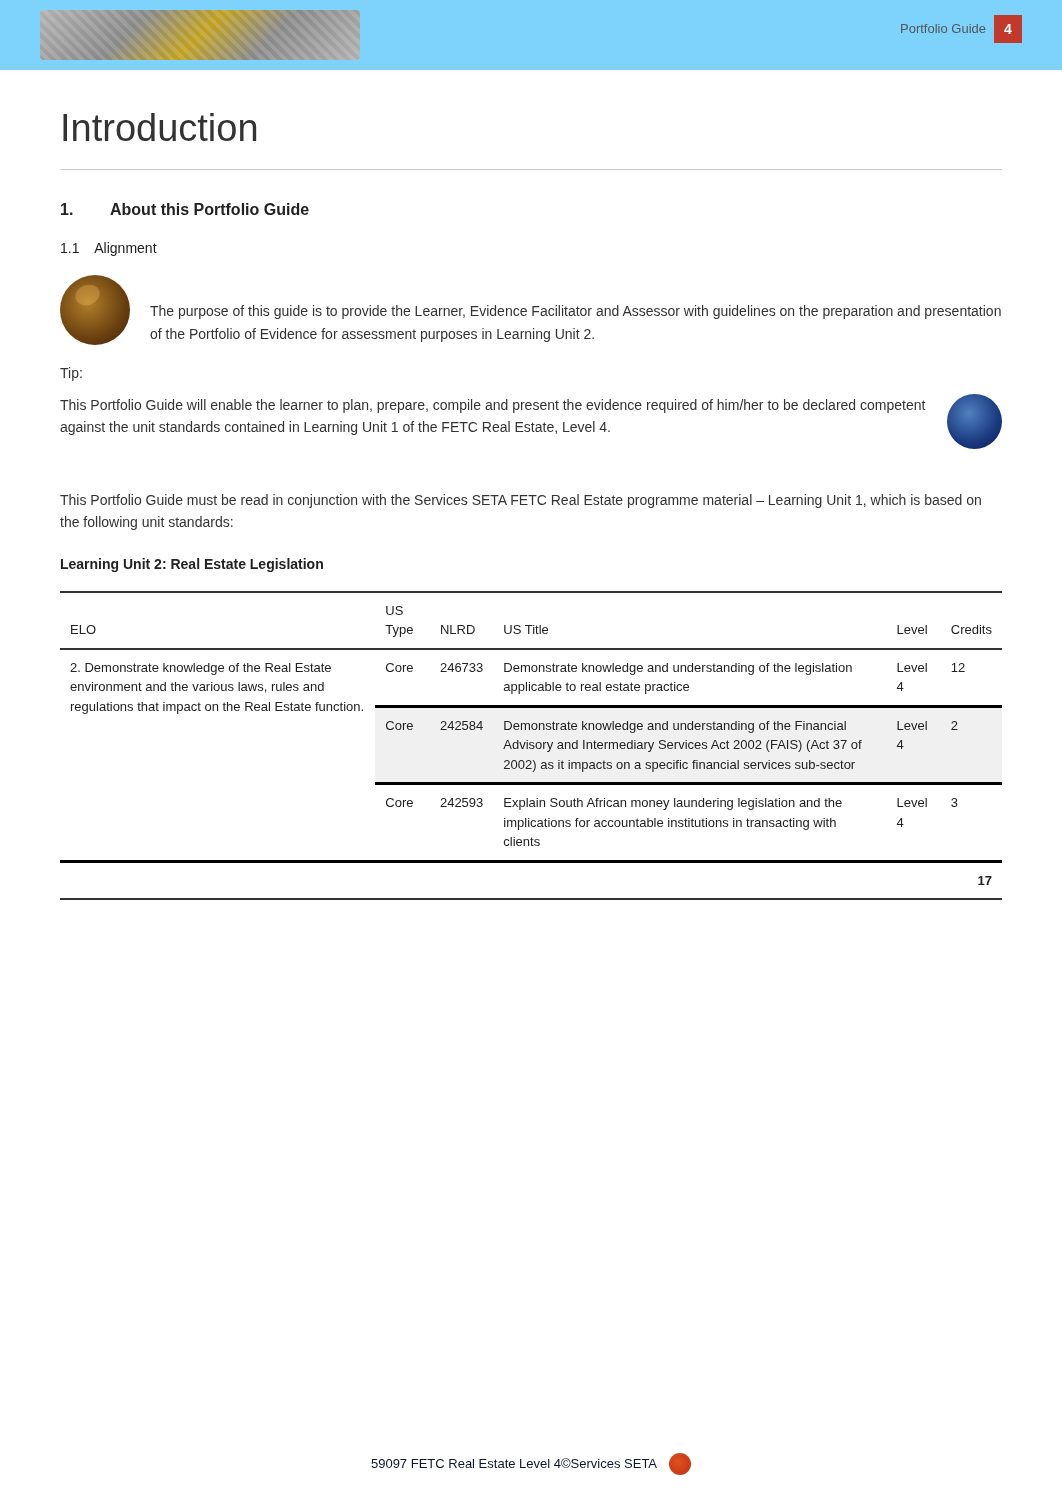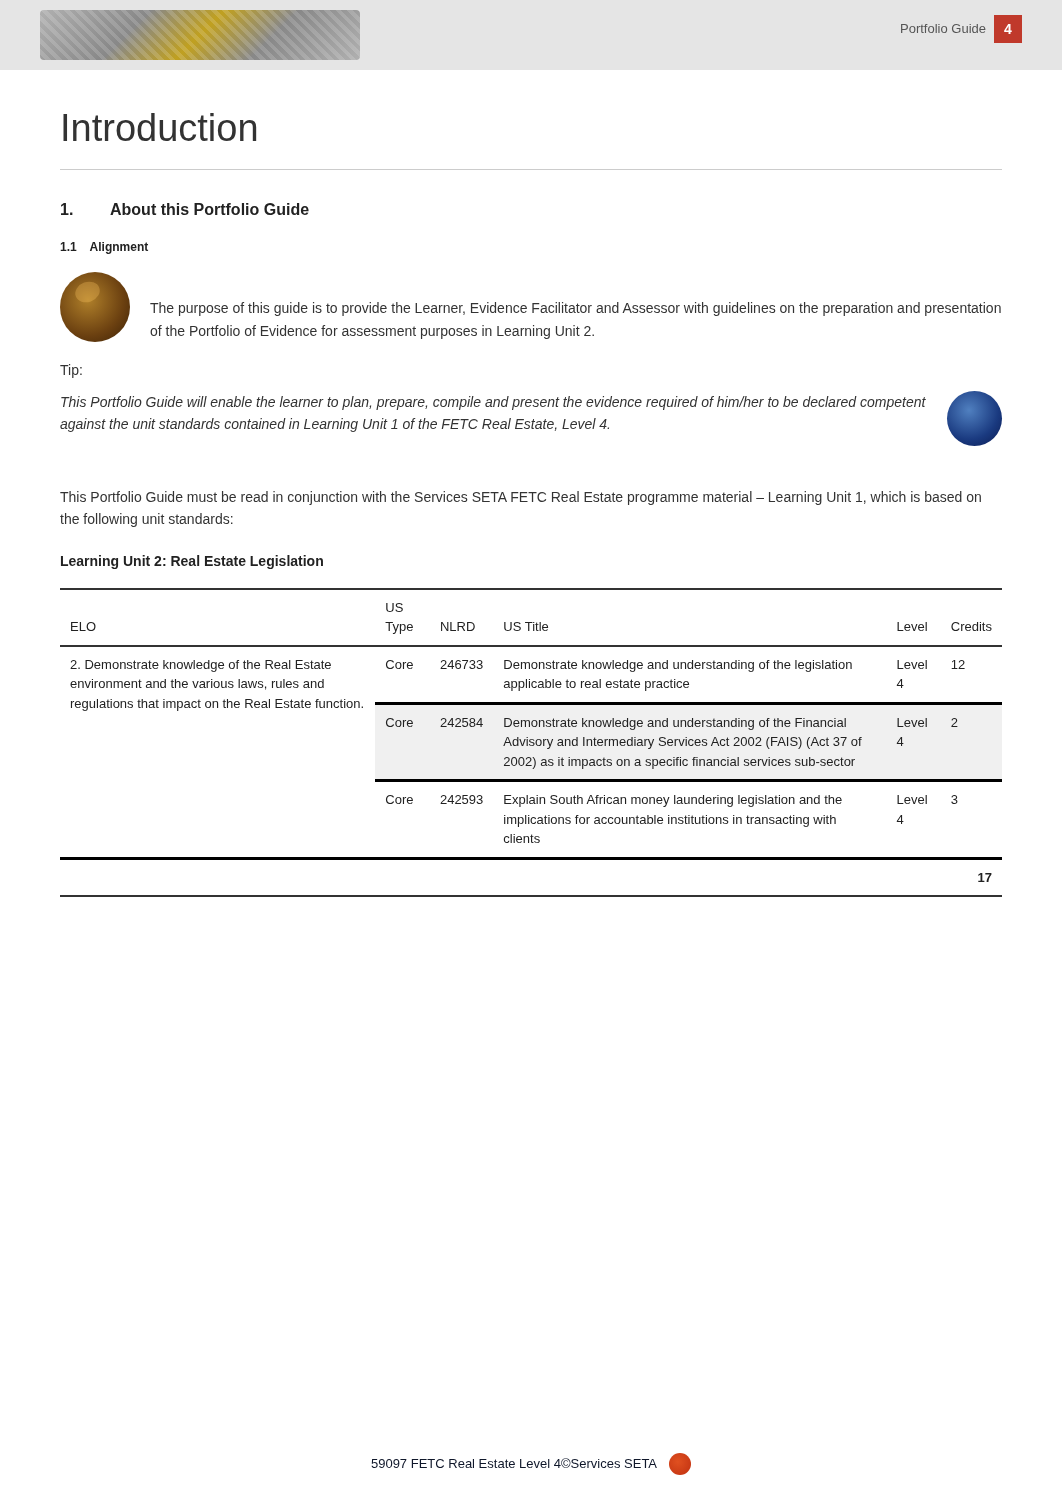"Portfolio Guide" .header { background: #e5e5e5 -> #7dd3fc }
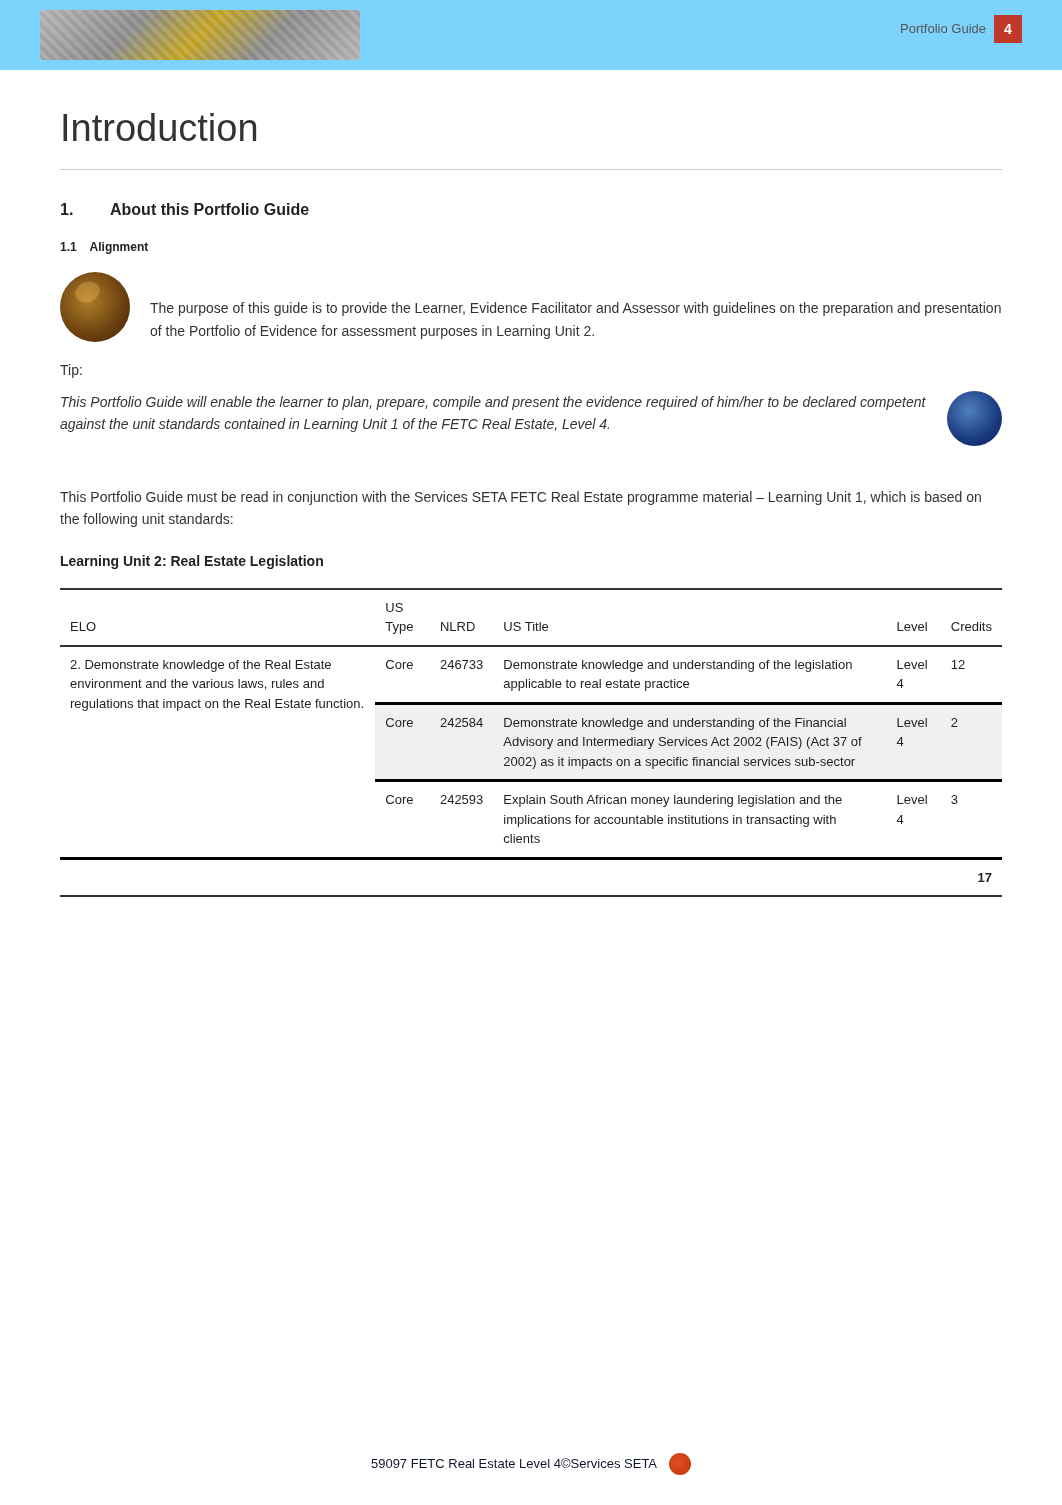"1.1 Alignment" .section-heading-2 { font-size: 12px -> 14px; font-weight: bold -> normal }
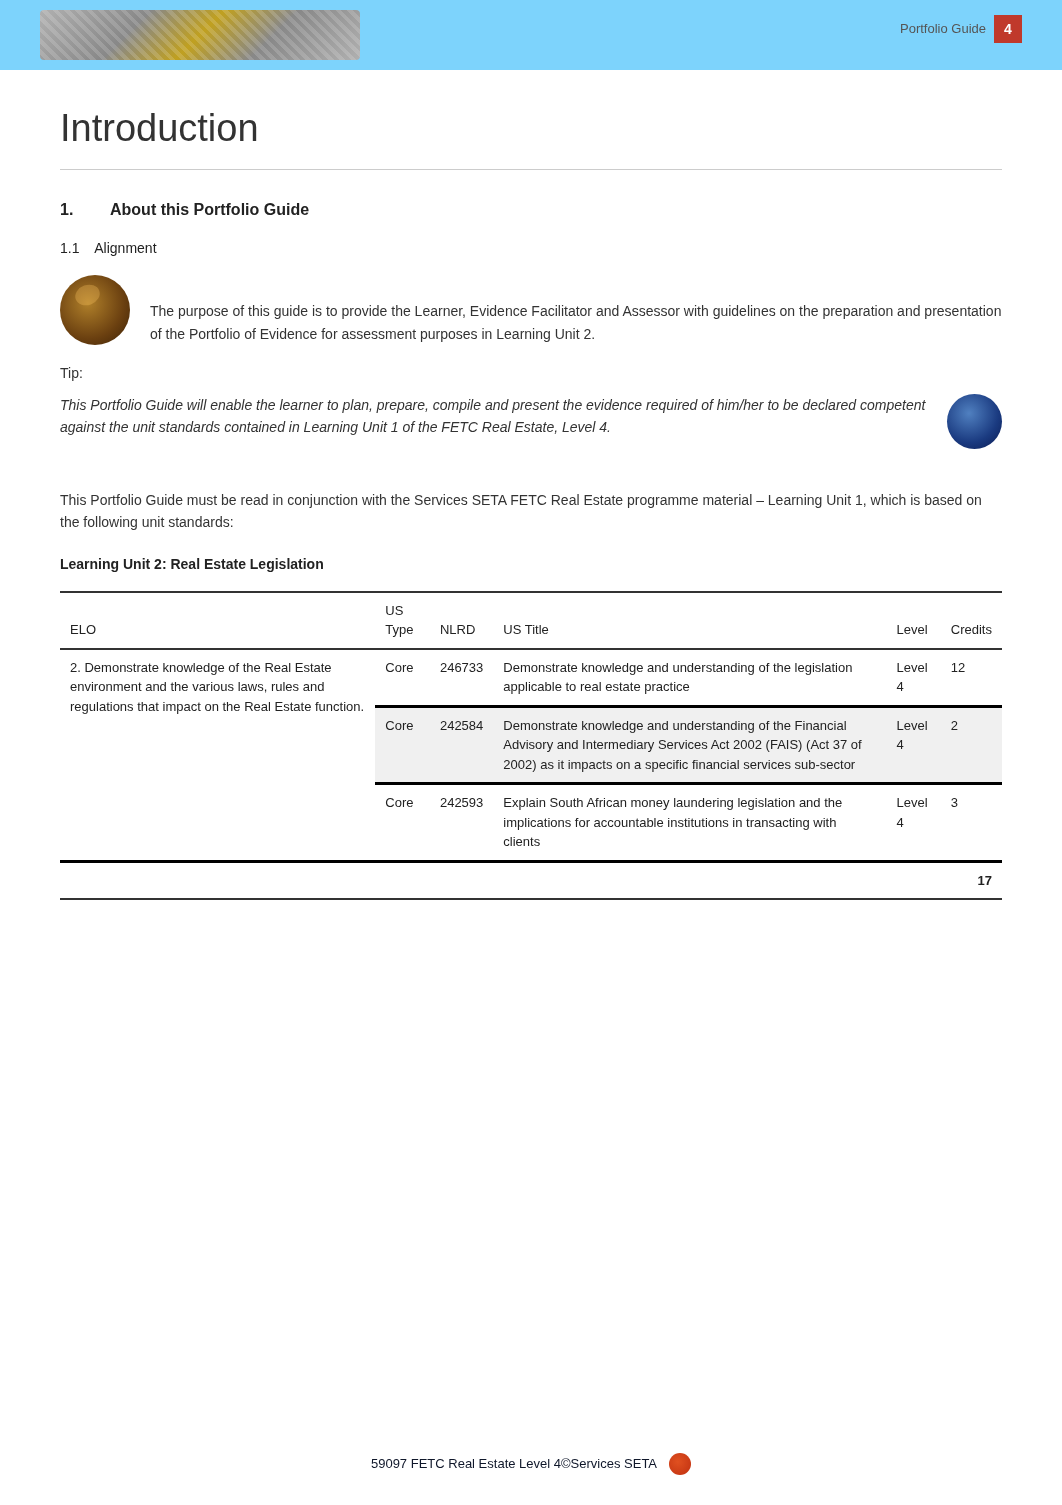"This Portfolio Guide will enable" .tip-section { font-style: italic -> none }
